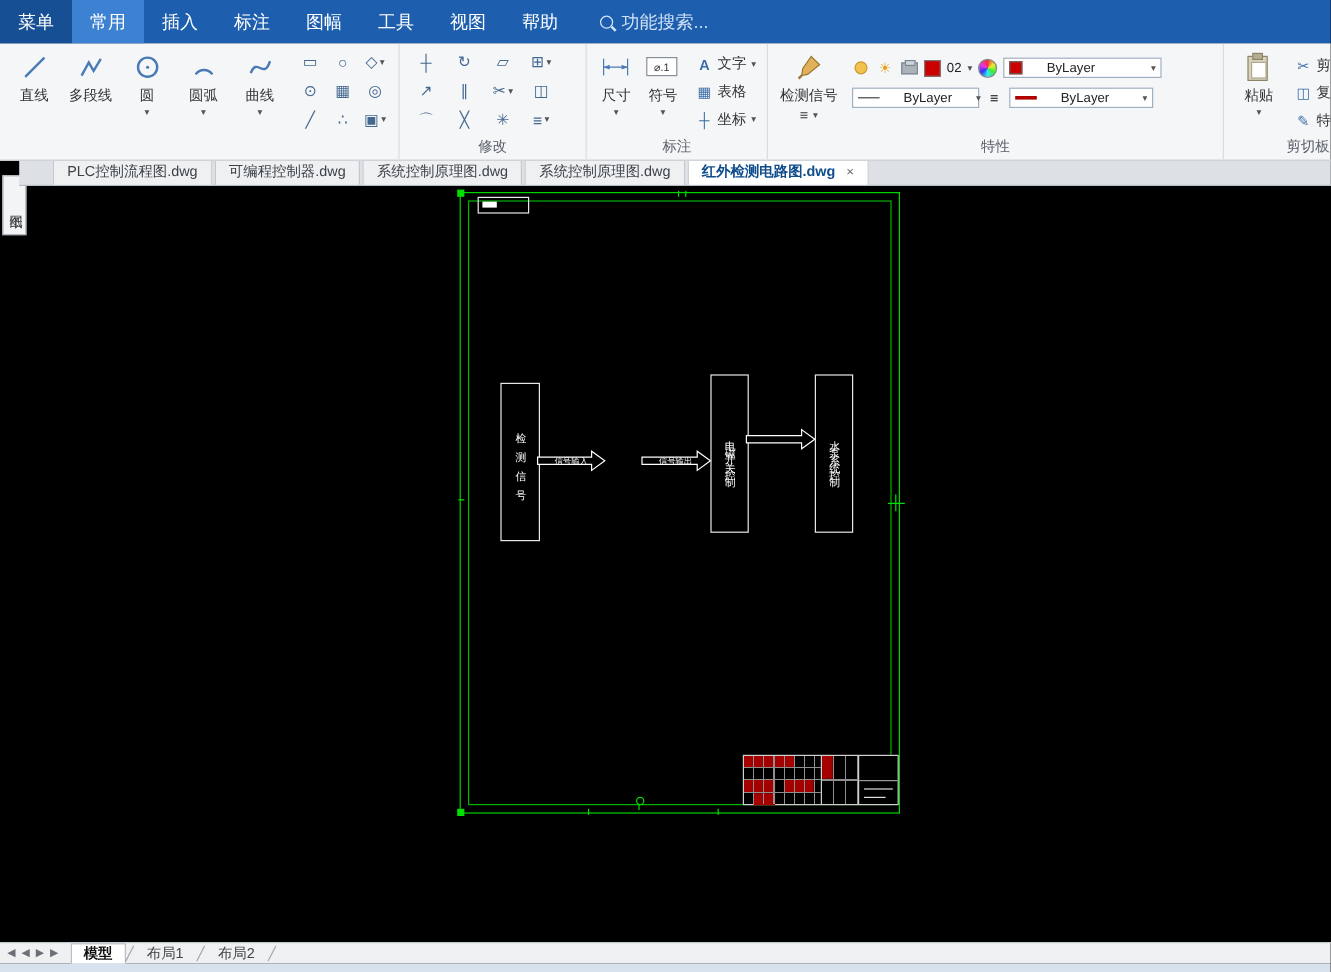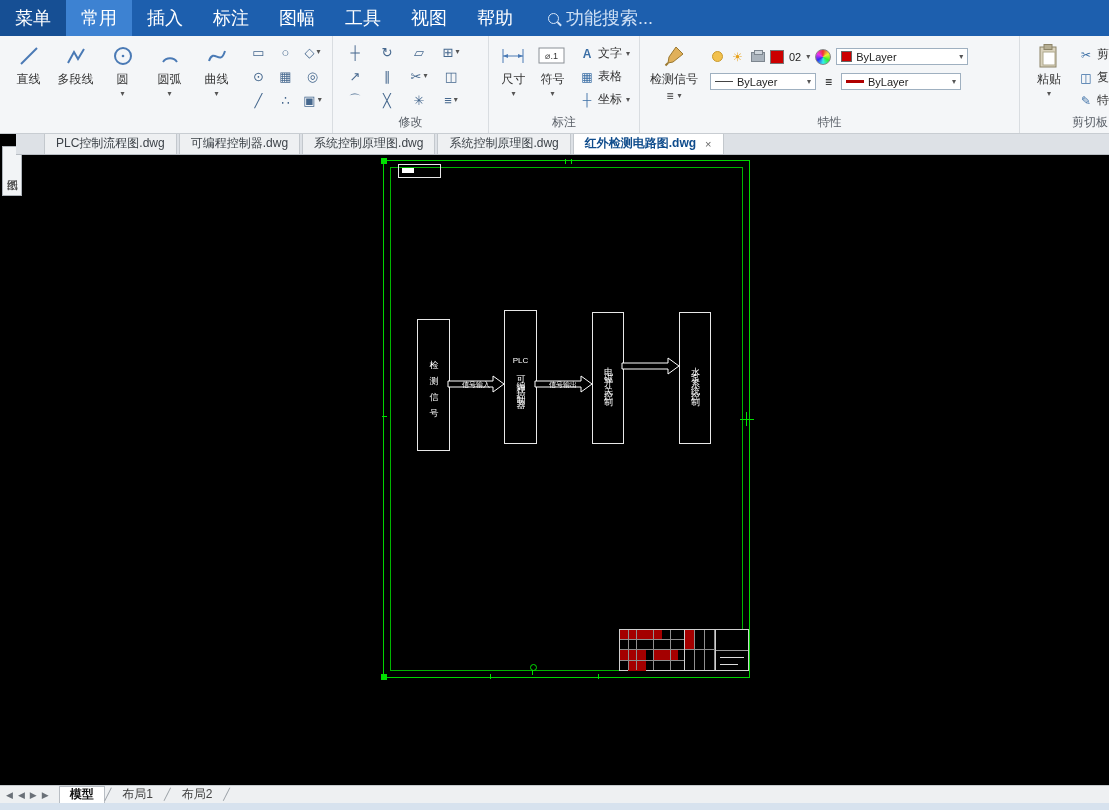"菜单" .menubar { font-size: 18px -> 15px }
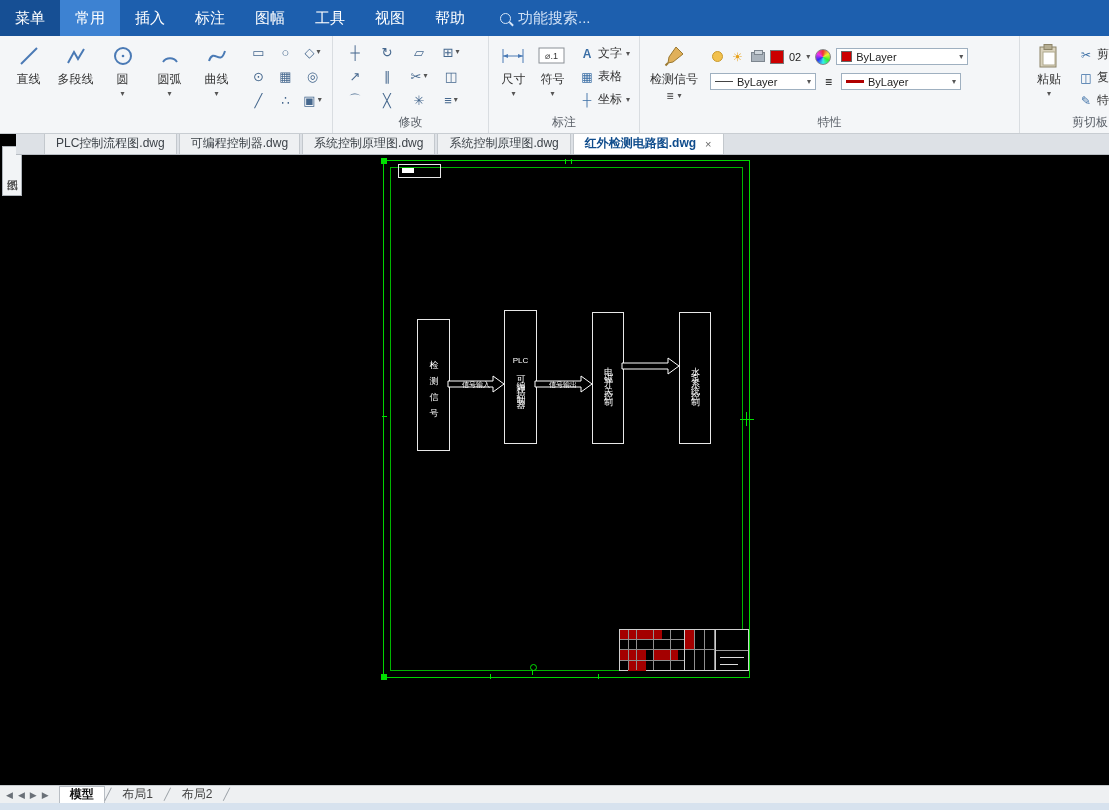"ByLayer" .select { gap: 4px -> 20px }
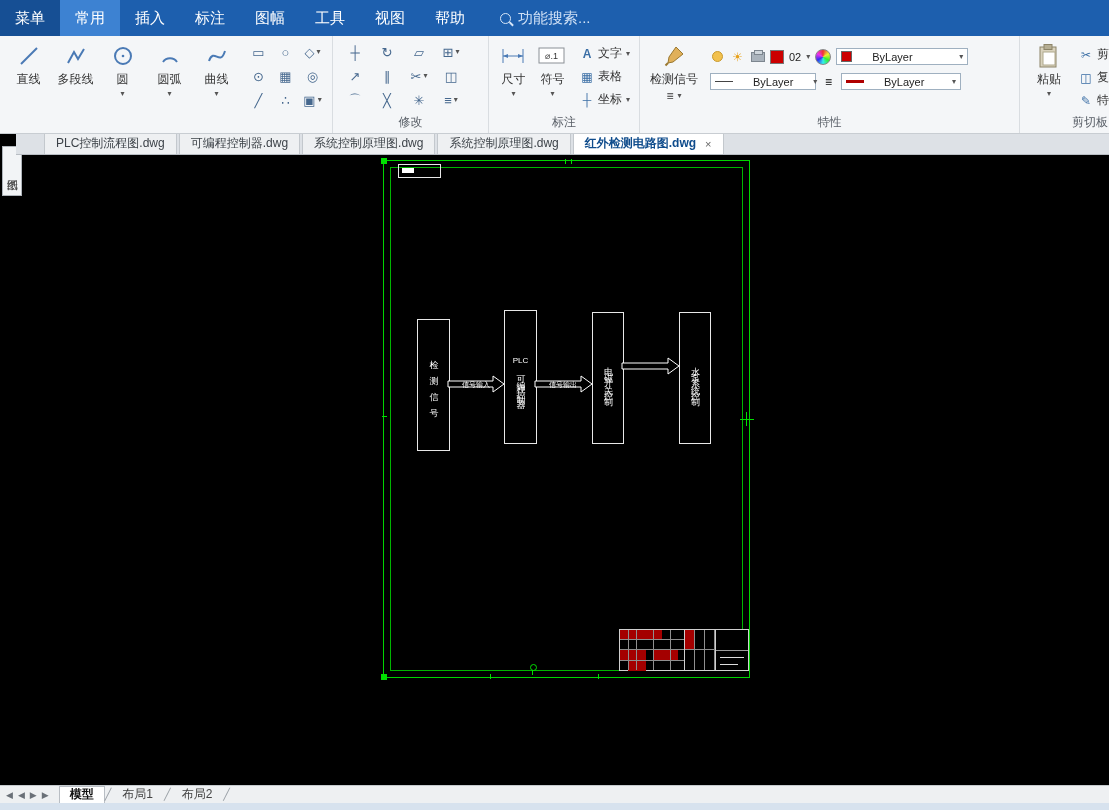"PLC" div.dbox { html: <div> <span>PLC</span> <span>可编程控制器</span> </div> -> none }
